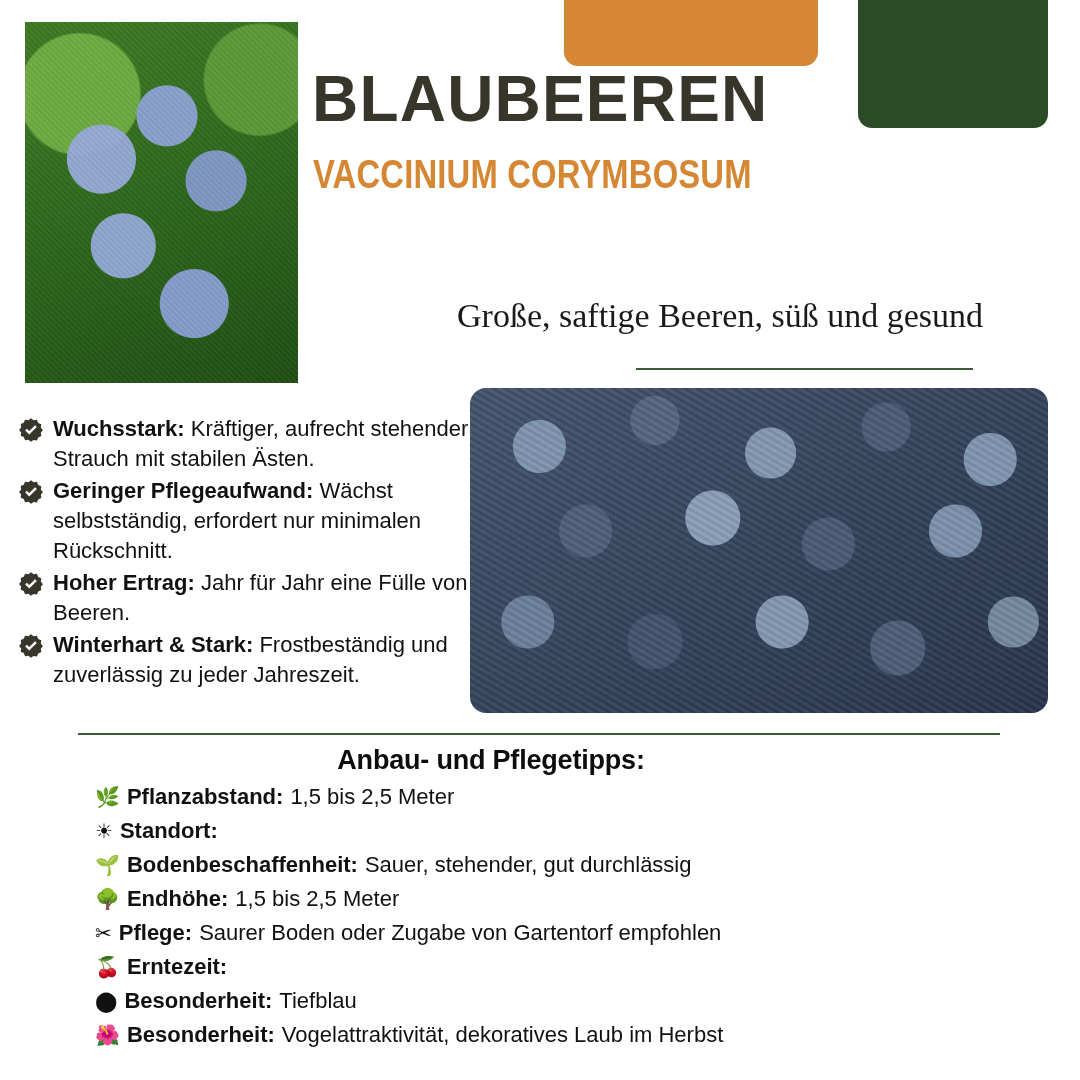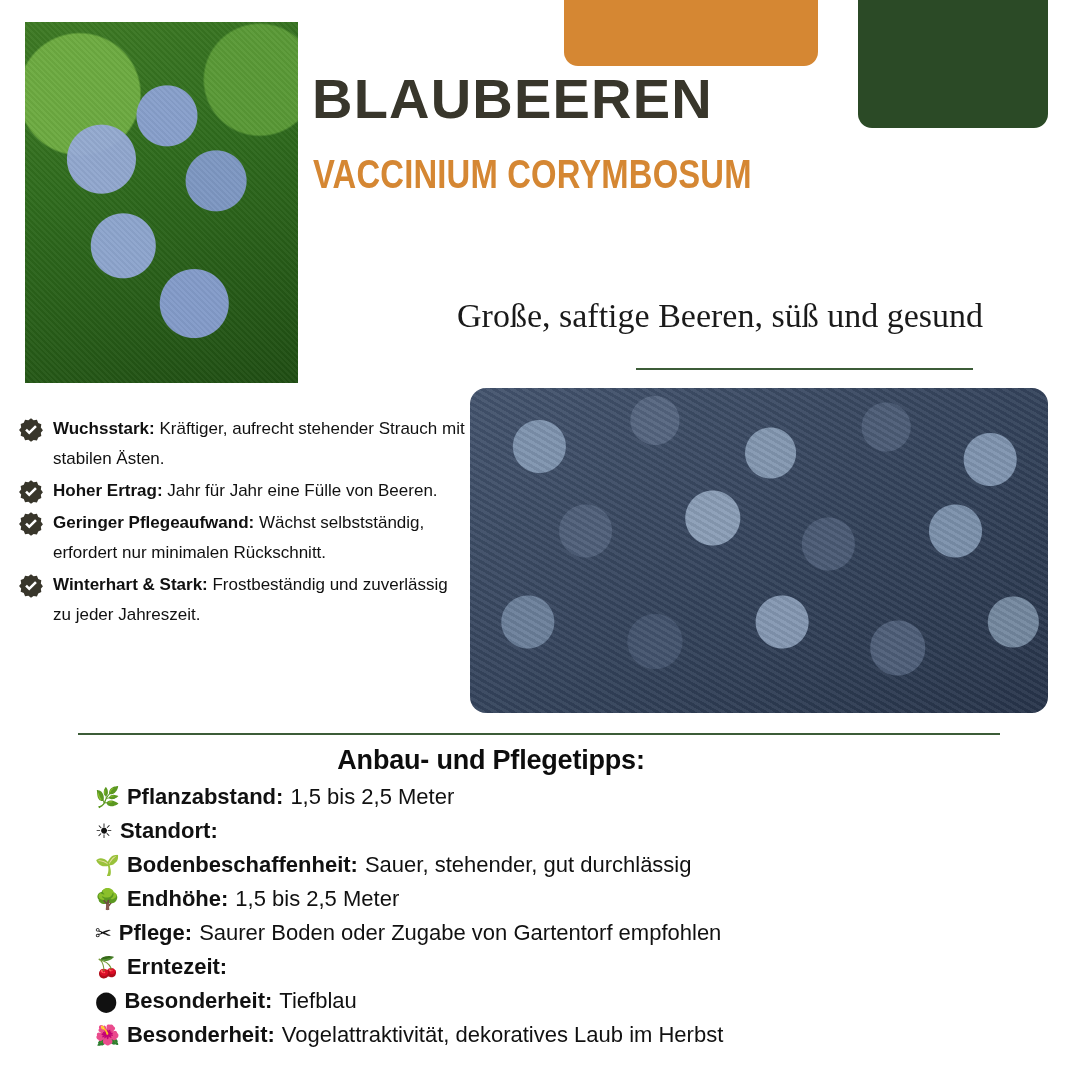"BLAUBEEREN" .title { font-size: 56px -> 64px }
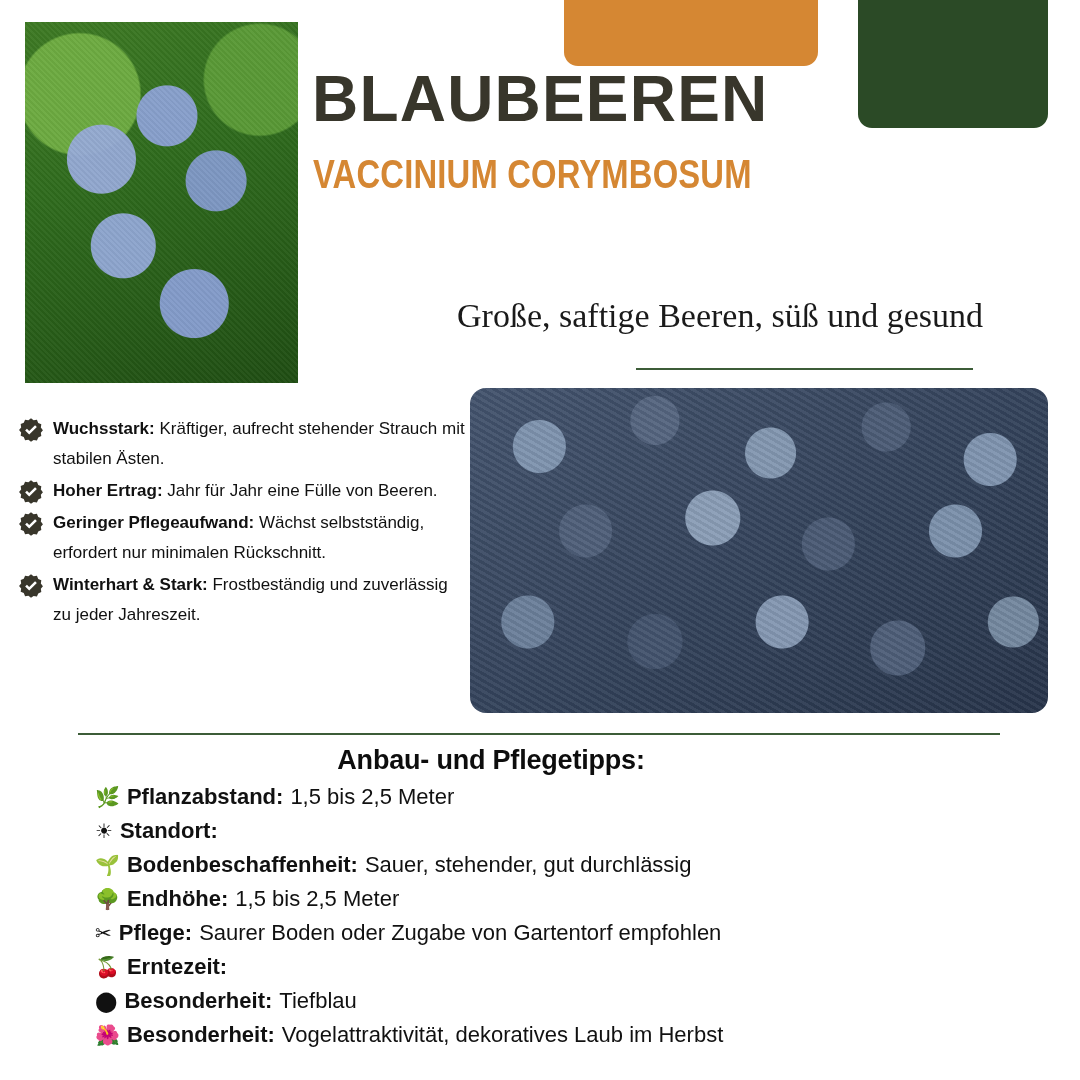"Wuchsstark: Kräftiger, aufrecht" .feature-text { font-size: 17px -> 22px }
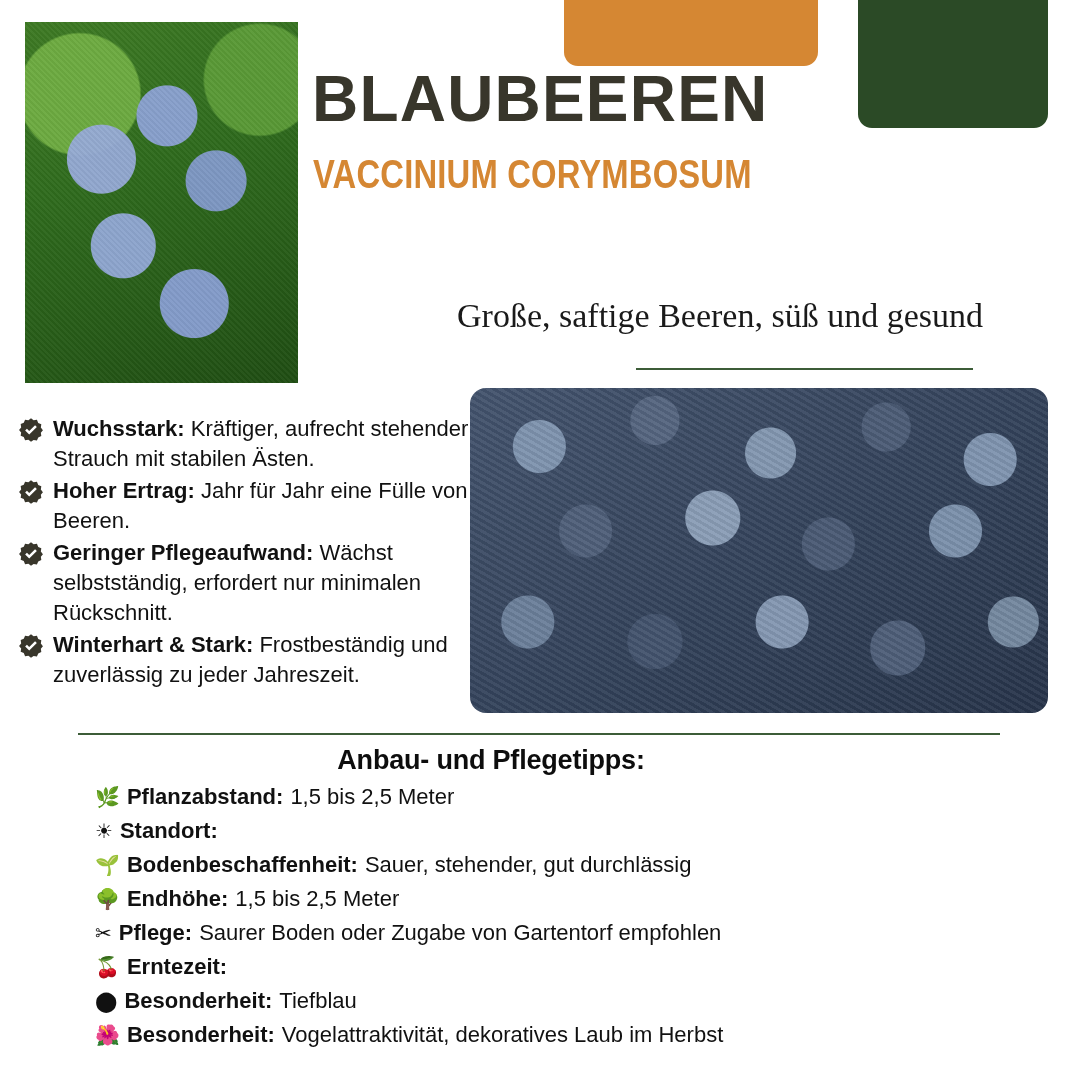"Hoher Ertrag: Jahr für Jahr" div.feature { order: before "Geringer Pflegeaufwand: Wächst" -> after "Geringer Pflegeaufwand: Wächst" }
